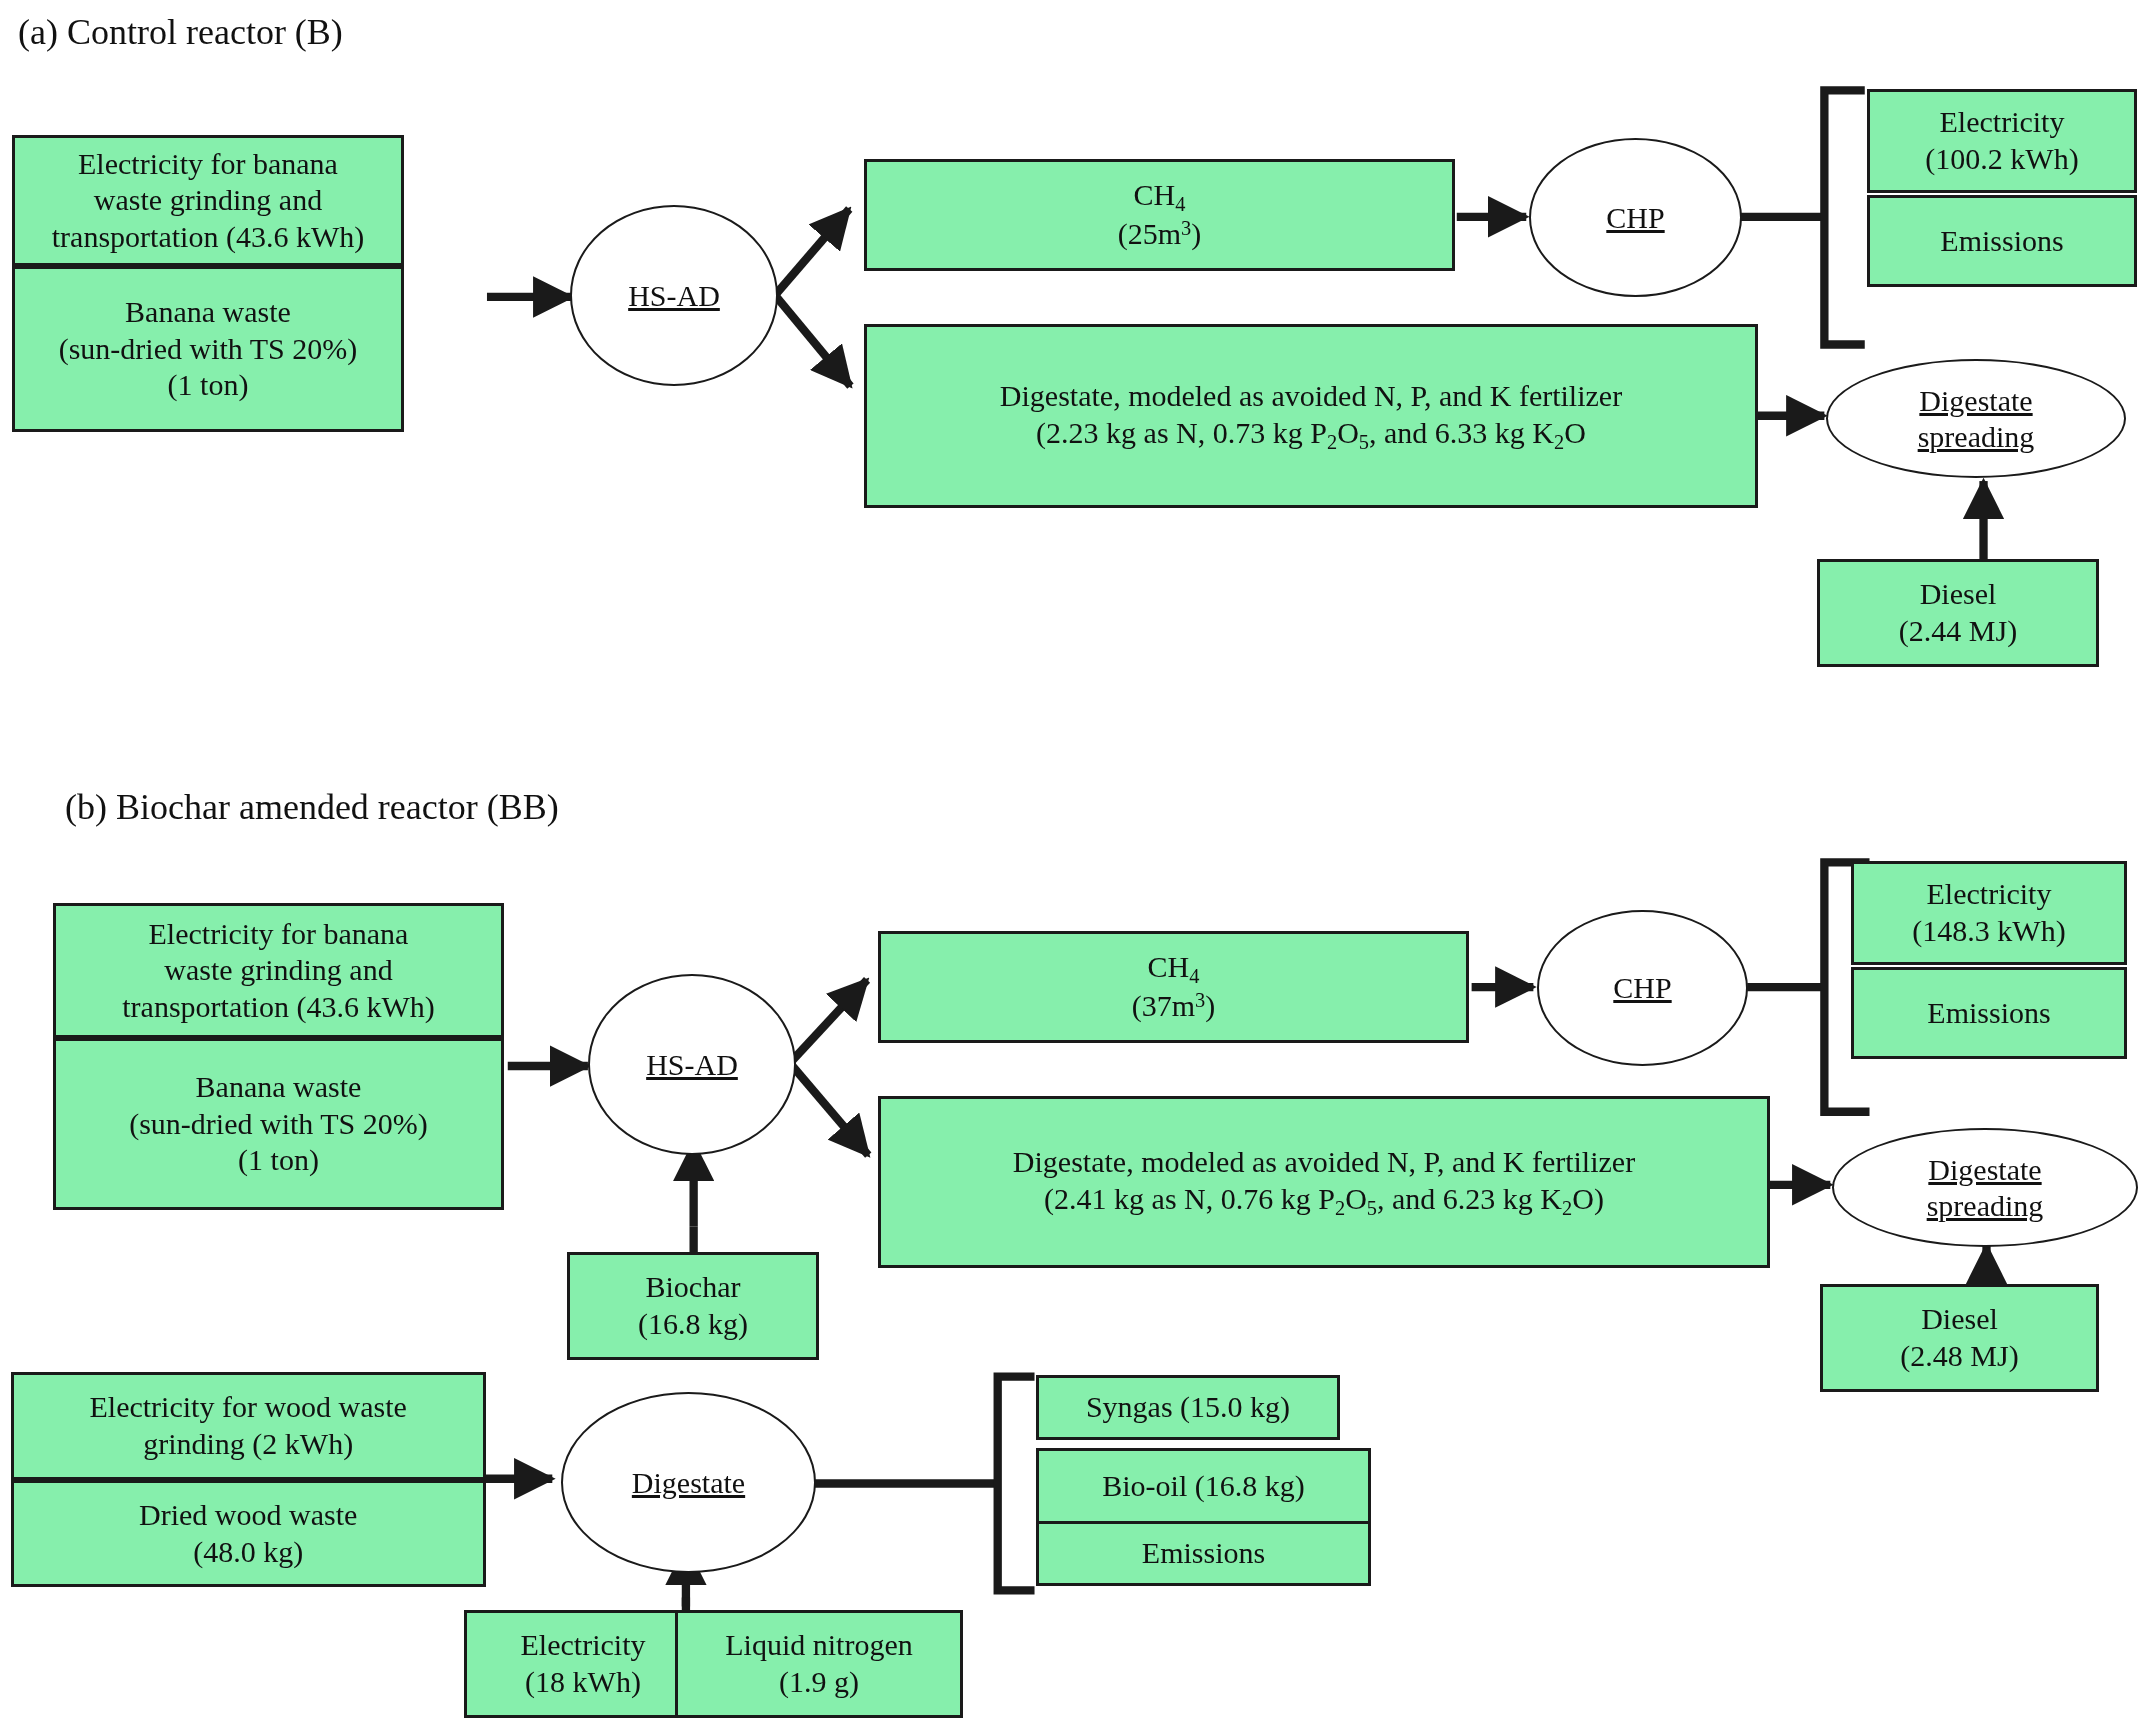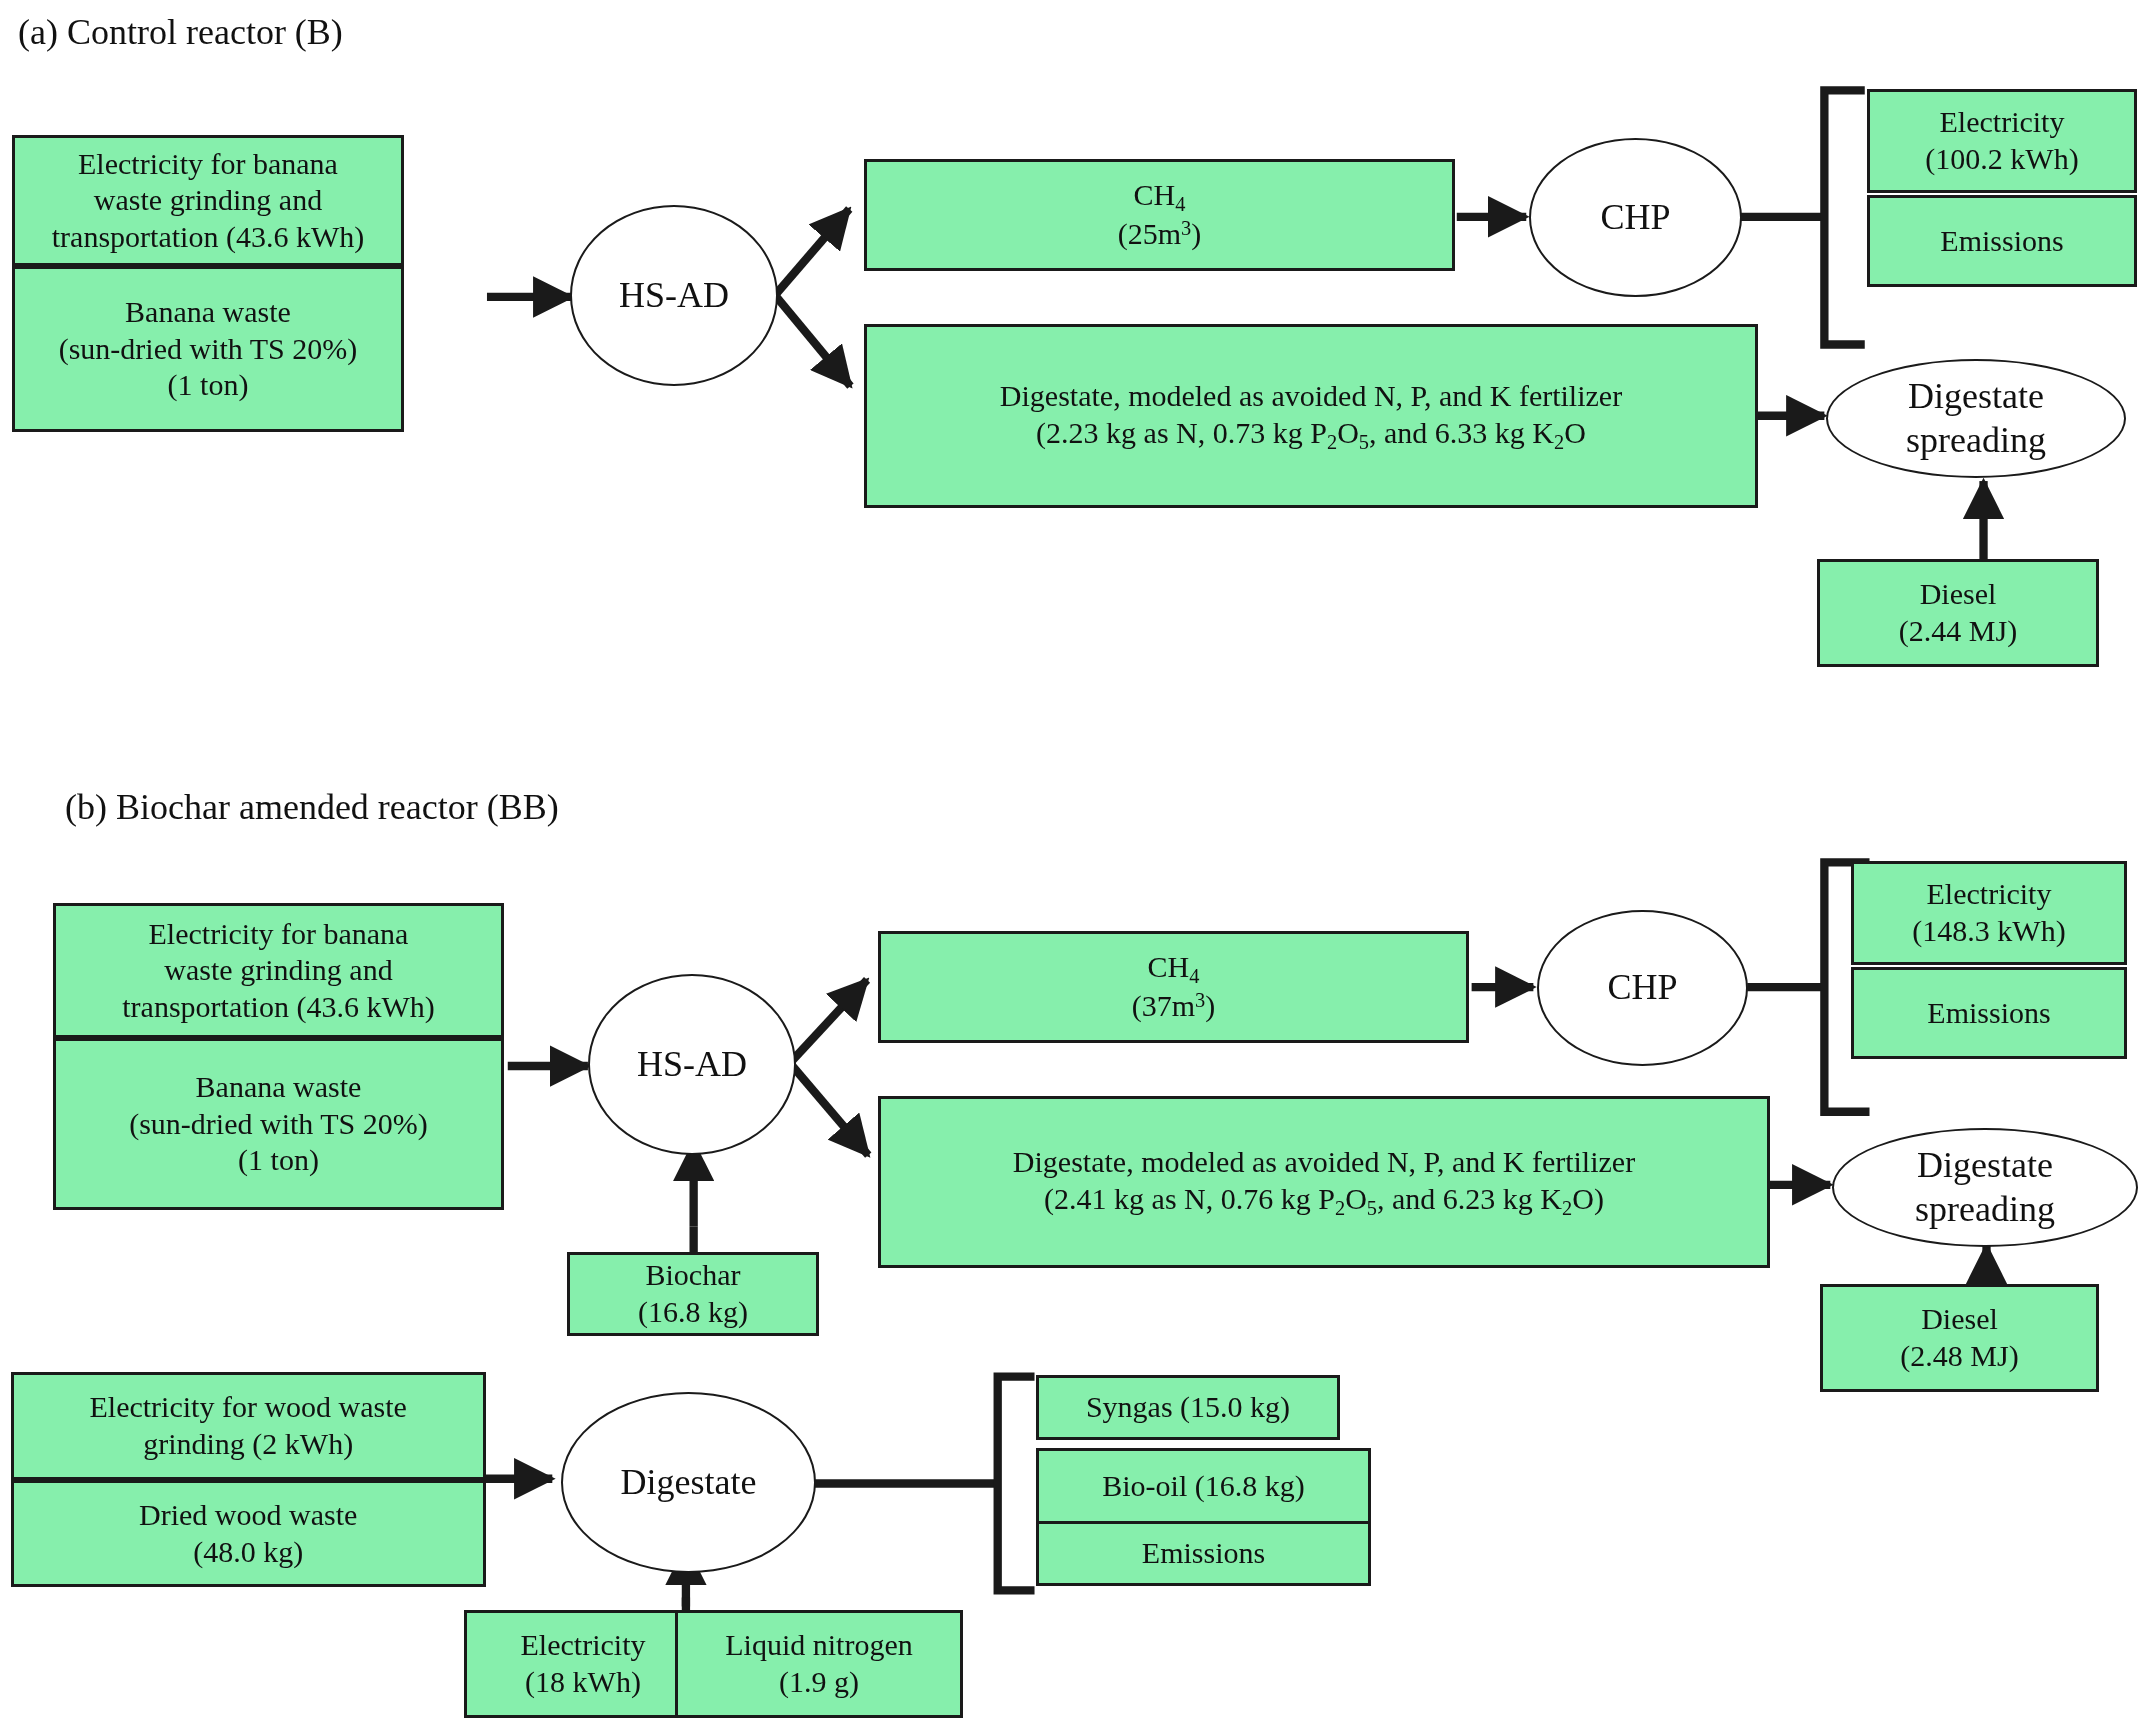"CHP" .ellipsenode .txt { font-size: 36px -> 30px; text-decoration: none -> underline }
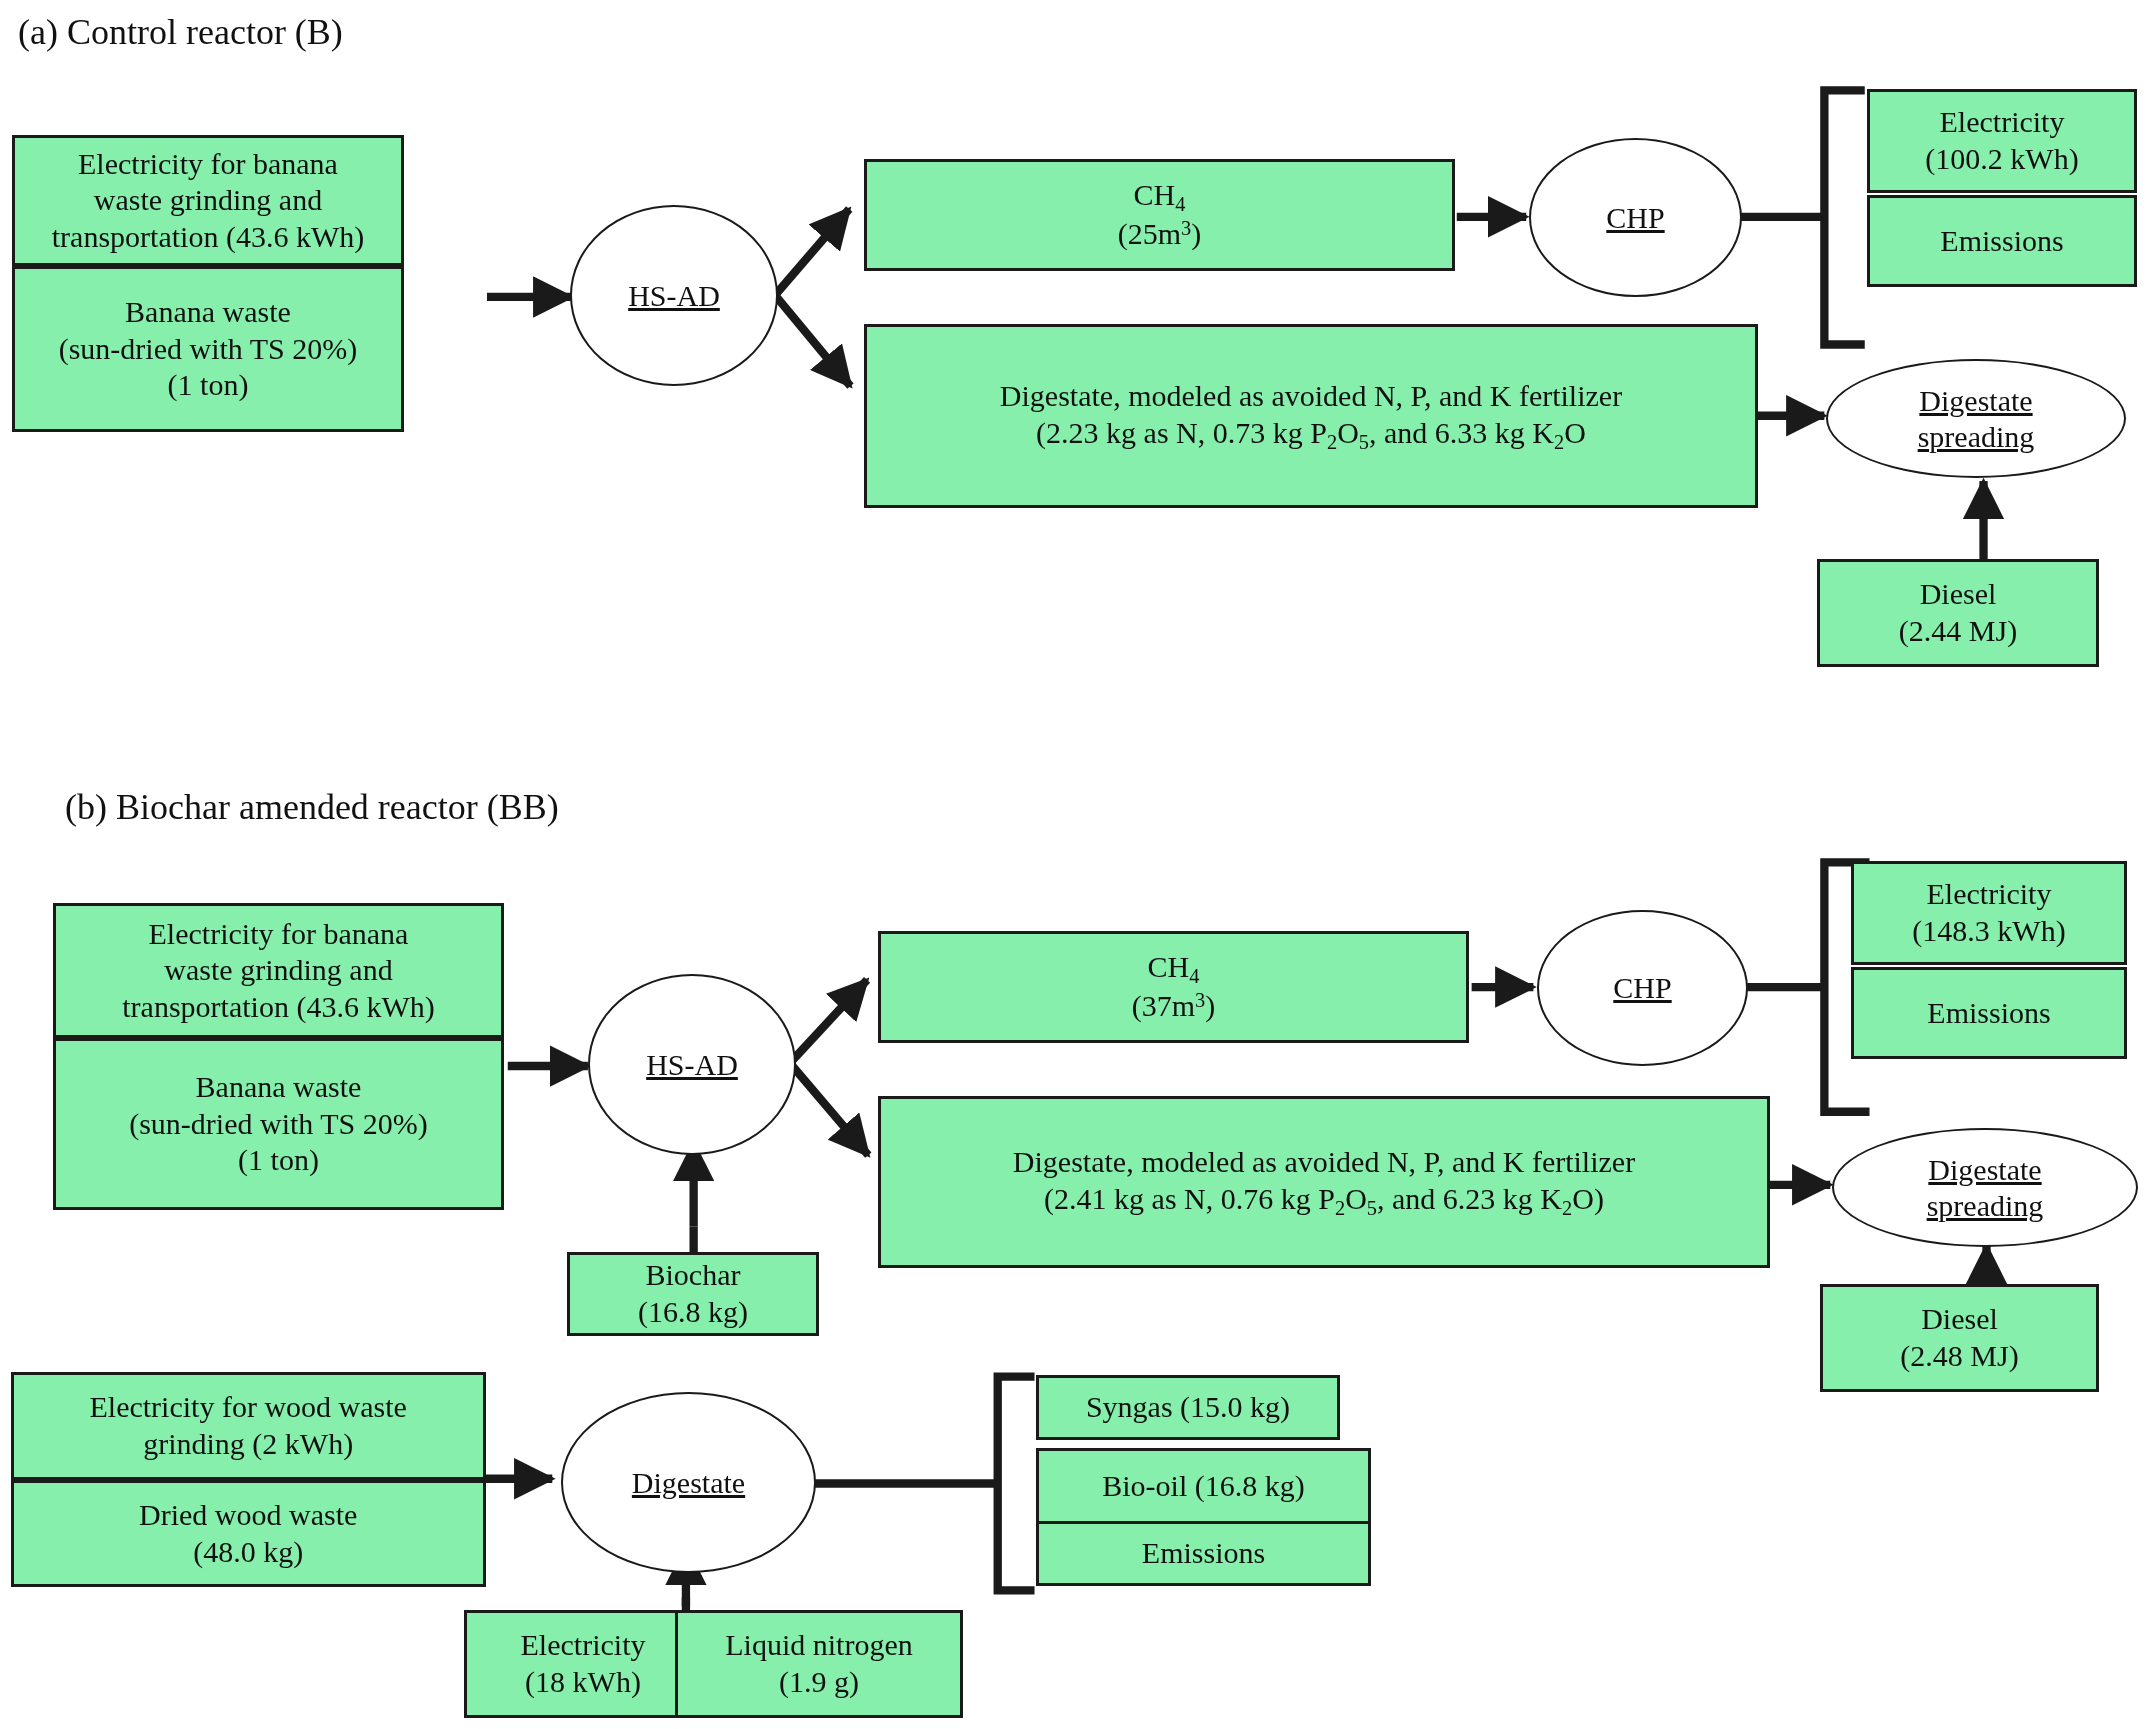"Biochar" div.node { height: 84px -> 108px }
